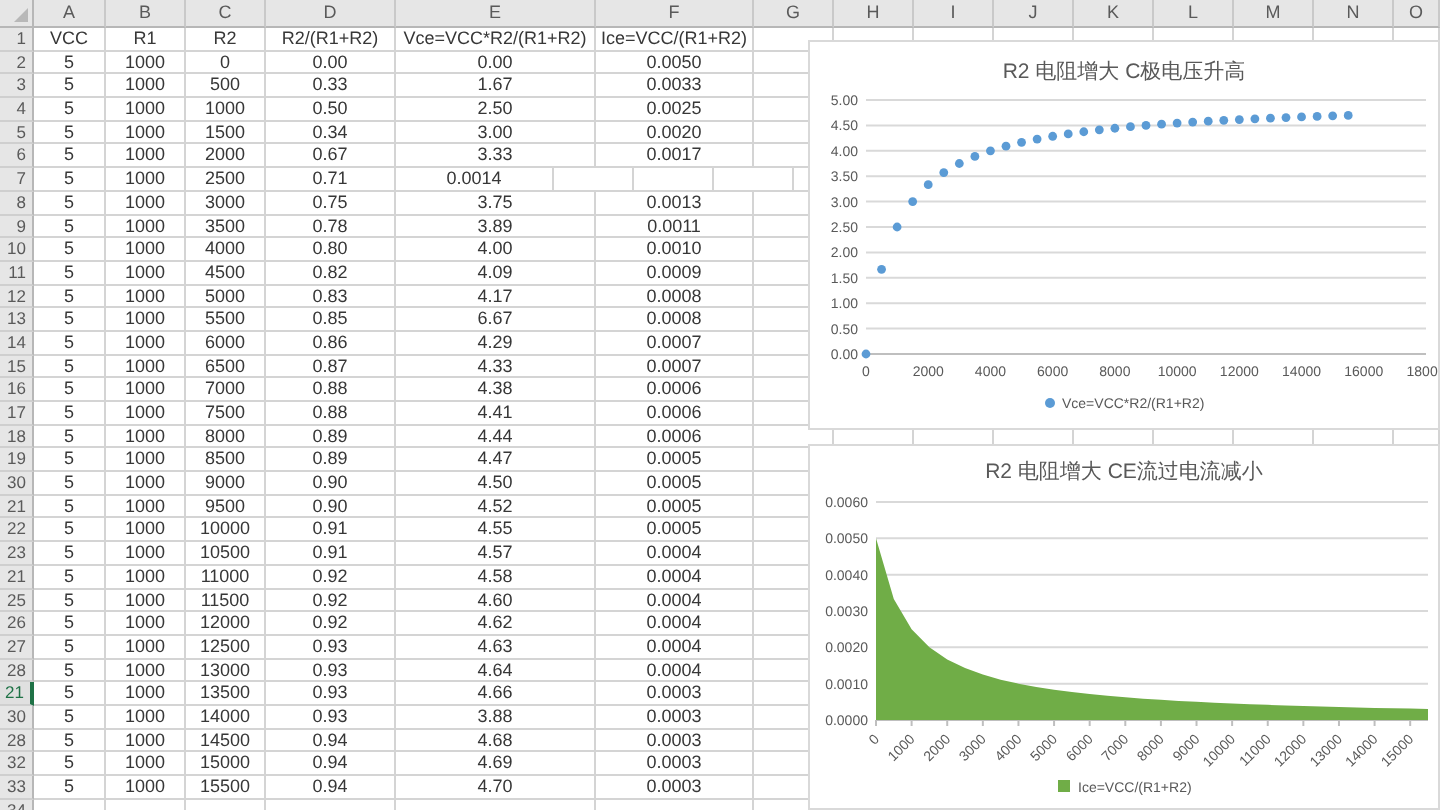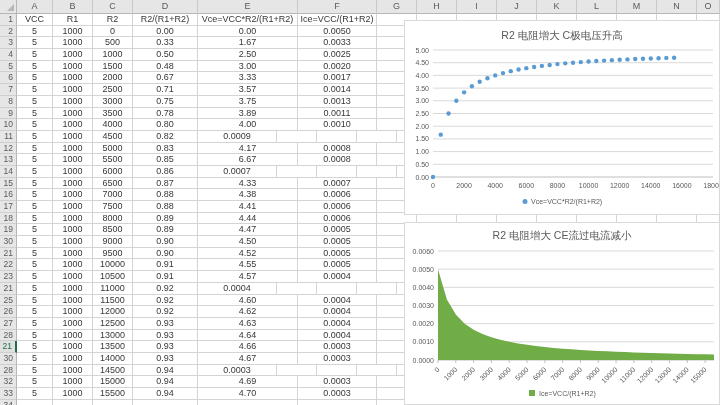"0.48" div.cell { text: 0.48 -> 0.34 }
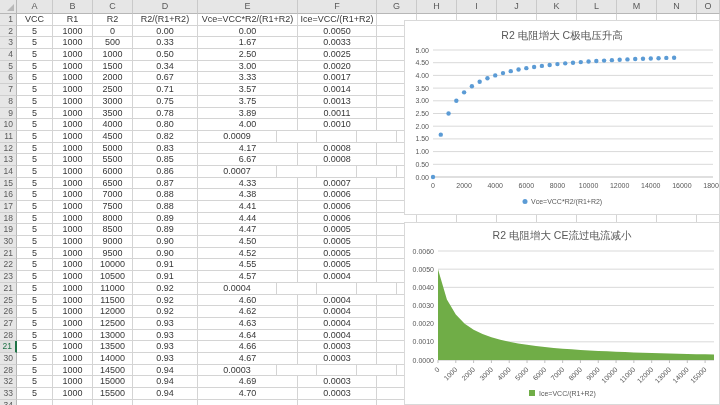"3.57" div.cell { html: <div>3.57</div> -> none }
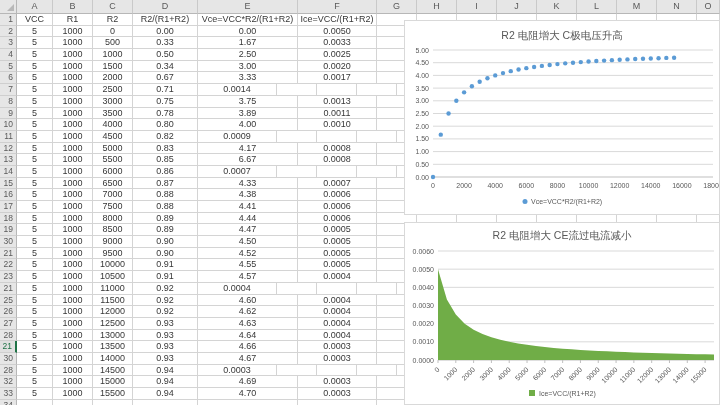"4.09" div.cell { html: none -> <div>4.09</div> }
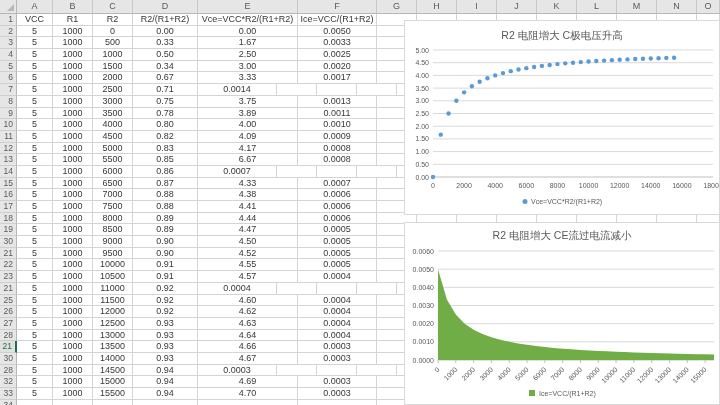"4.29" div.cell { html: none -> <div>4.29</div> }
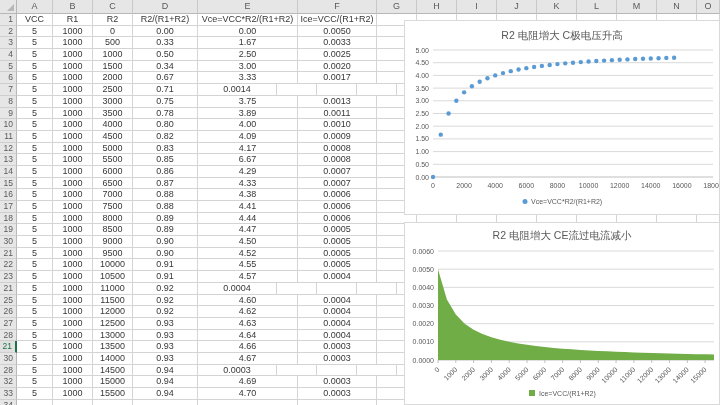"4.58" div.cell { html: none -> <div>4.58</div> }
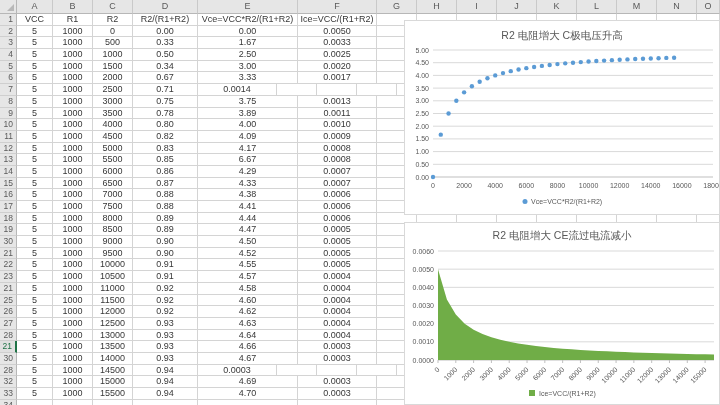"4.67" div.cell { text: 4.67 -> 3.88 }
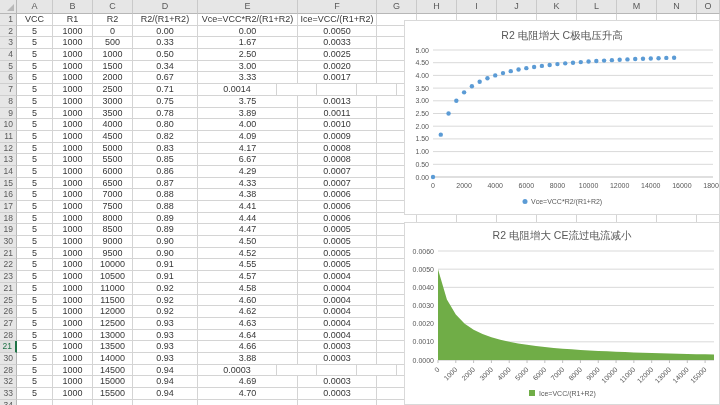"4.68" div.cell { html: none -> <div>4.68</div> }
